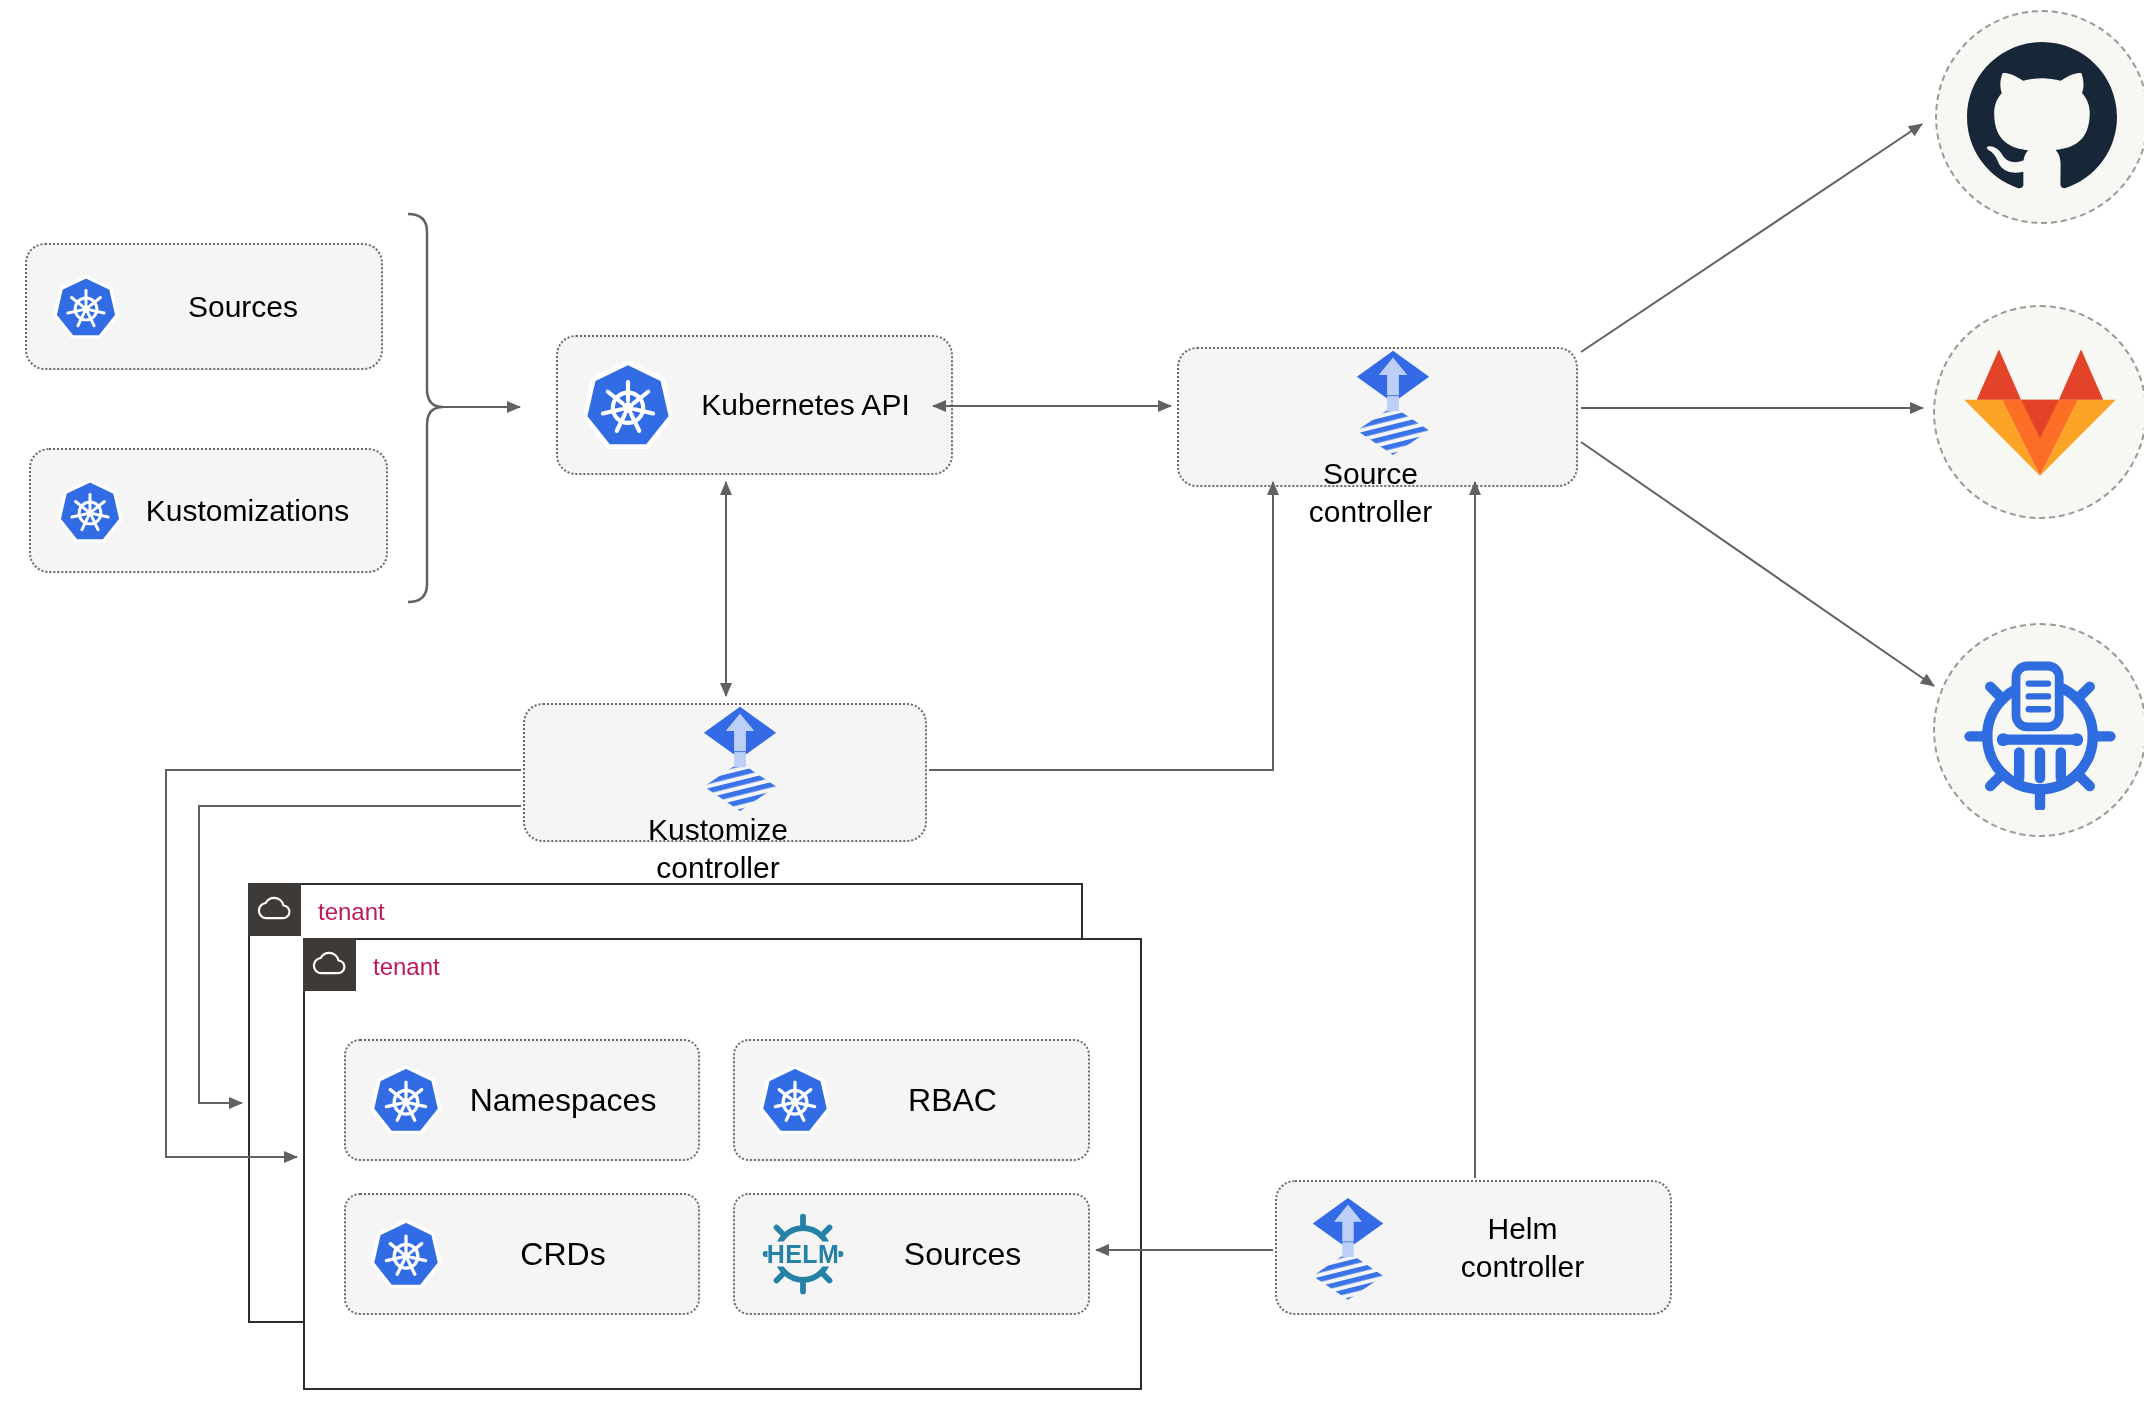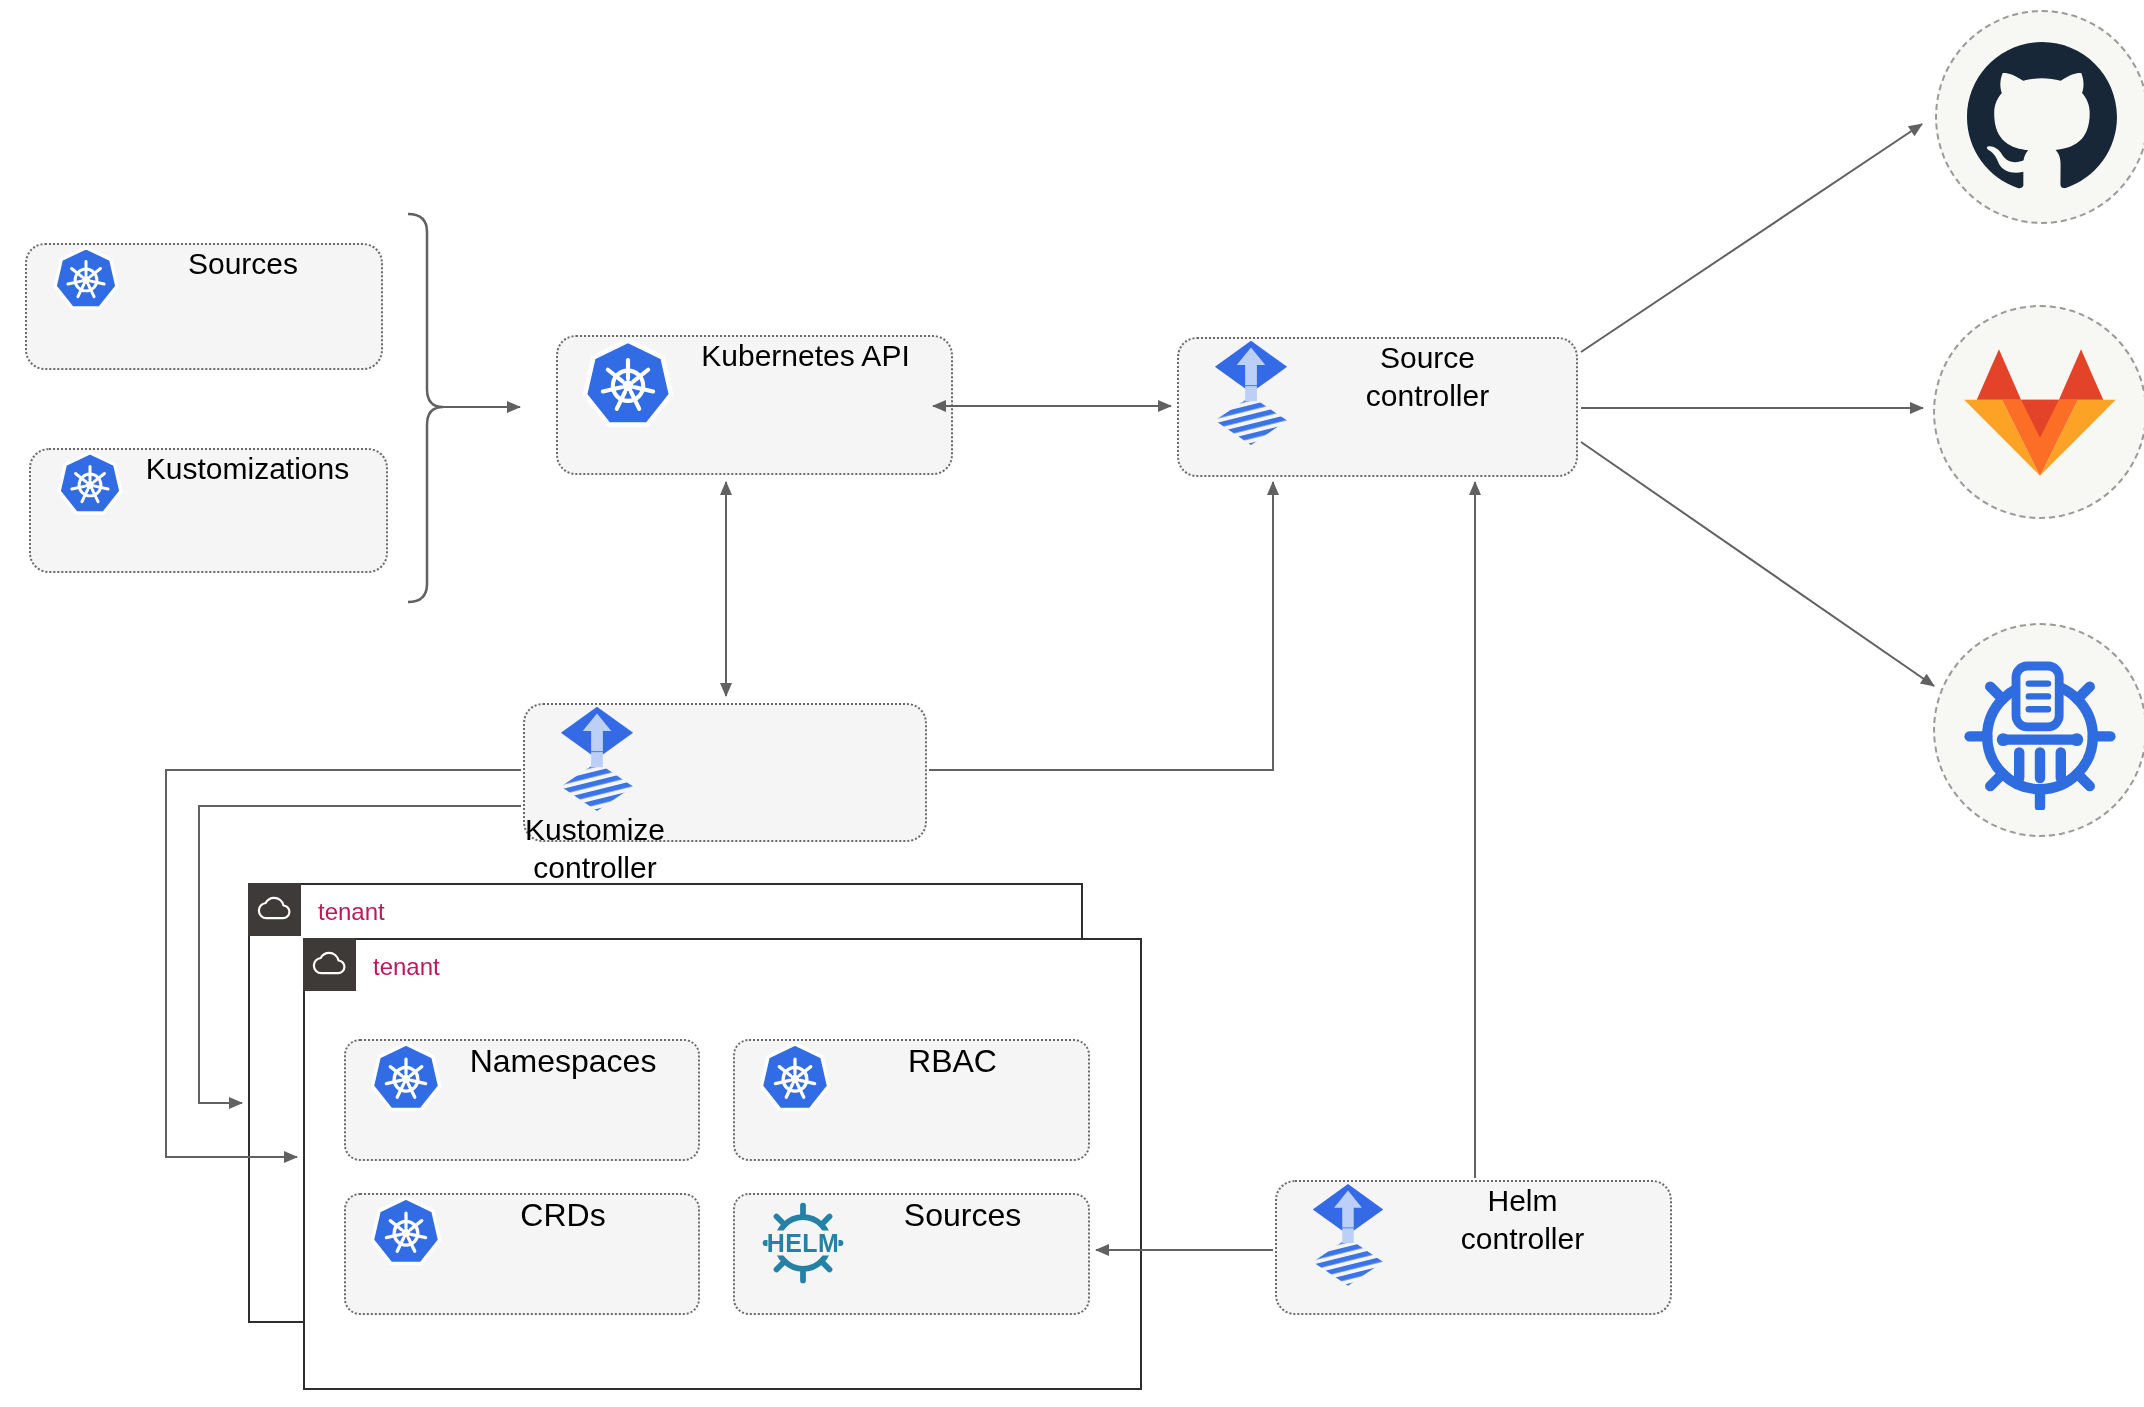"Sources" .node { align-items: flex-start -> center }
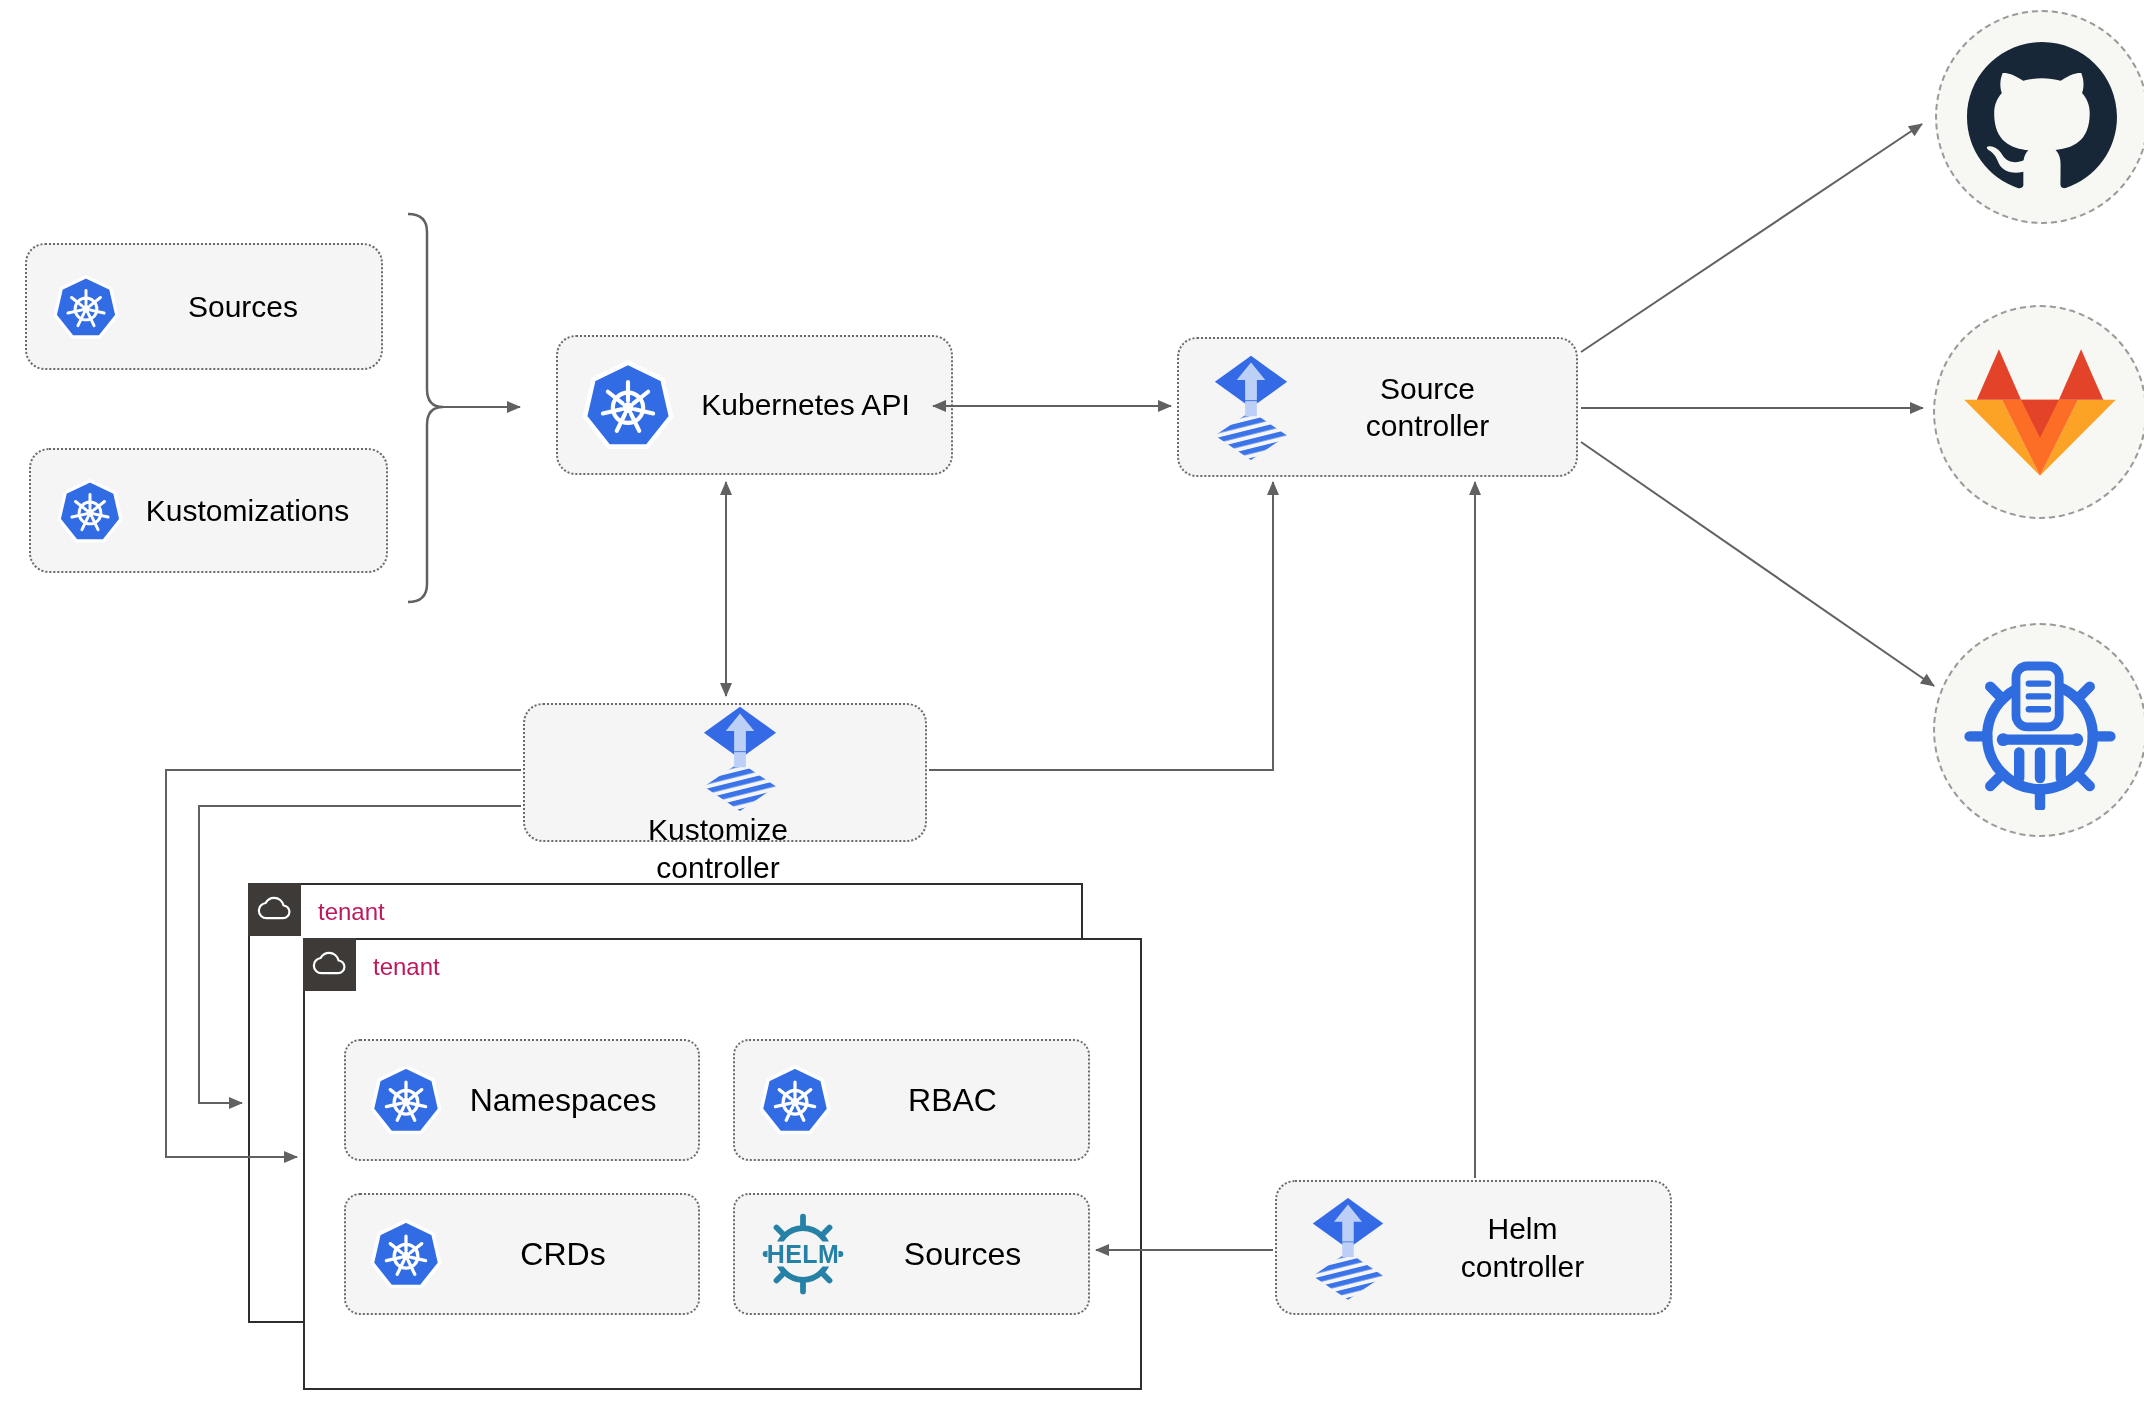"Source" div.node { flex-direction: none -> column; top: 337px -> 347px }
